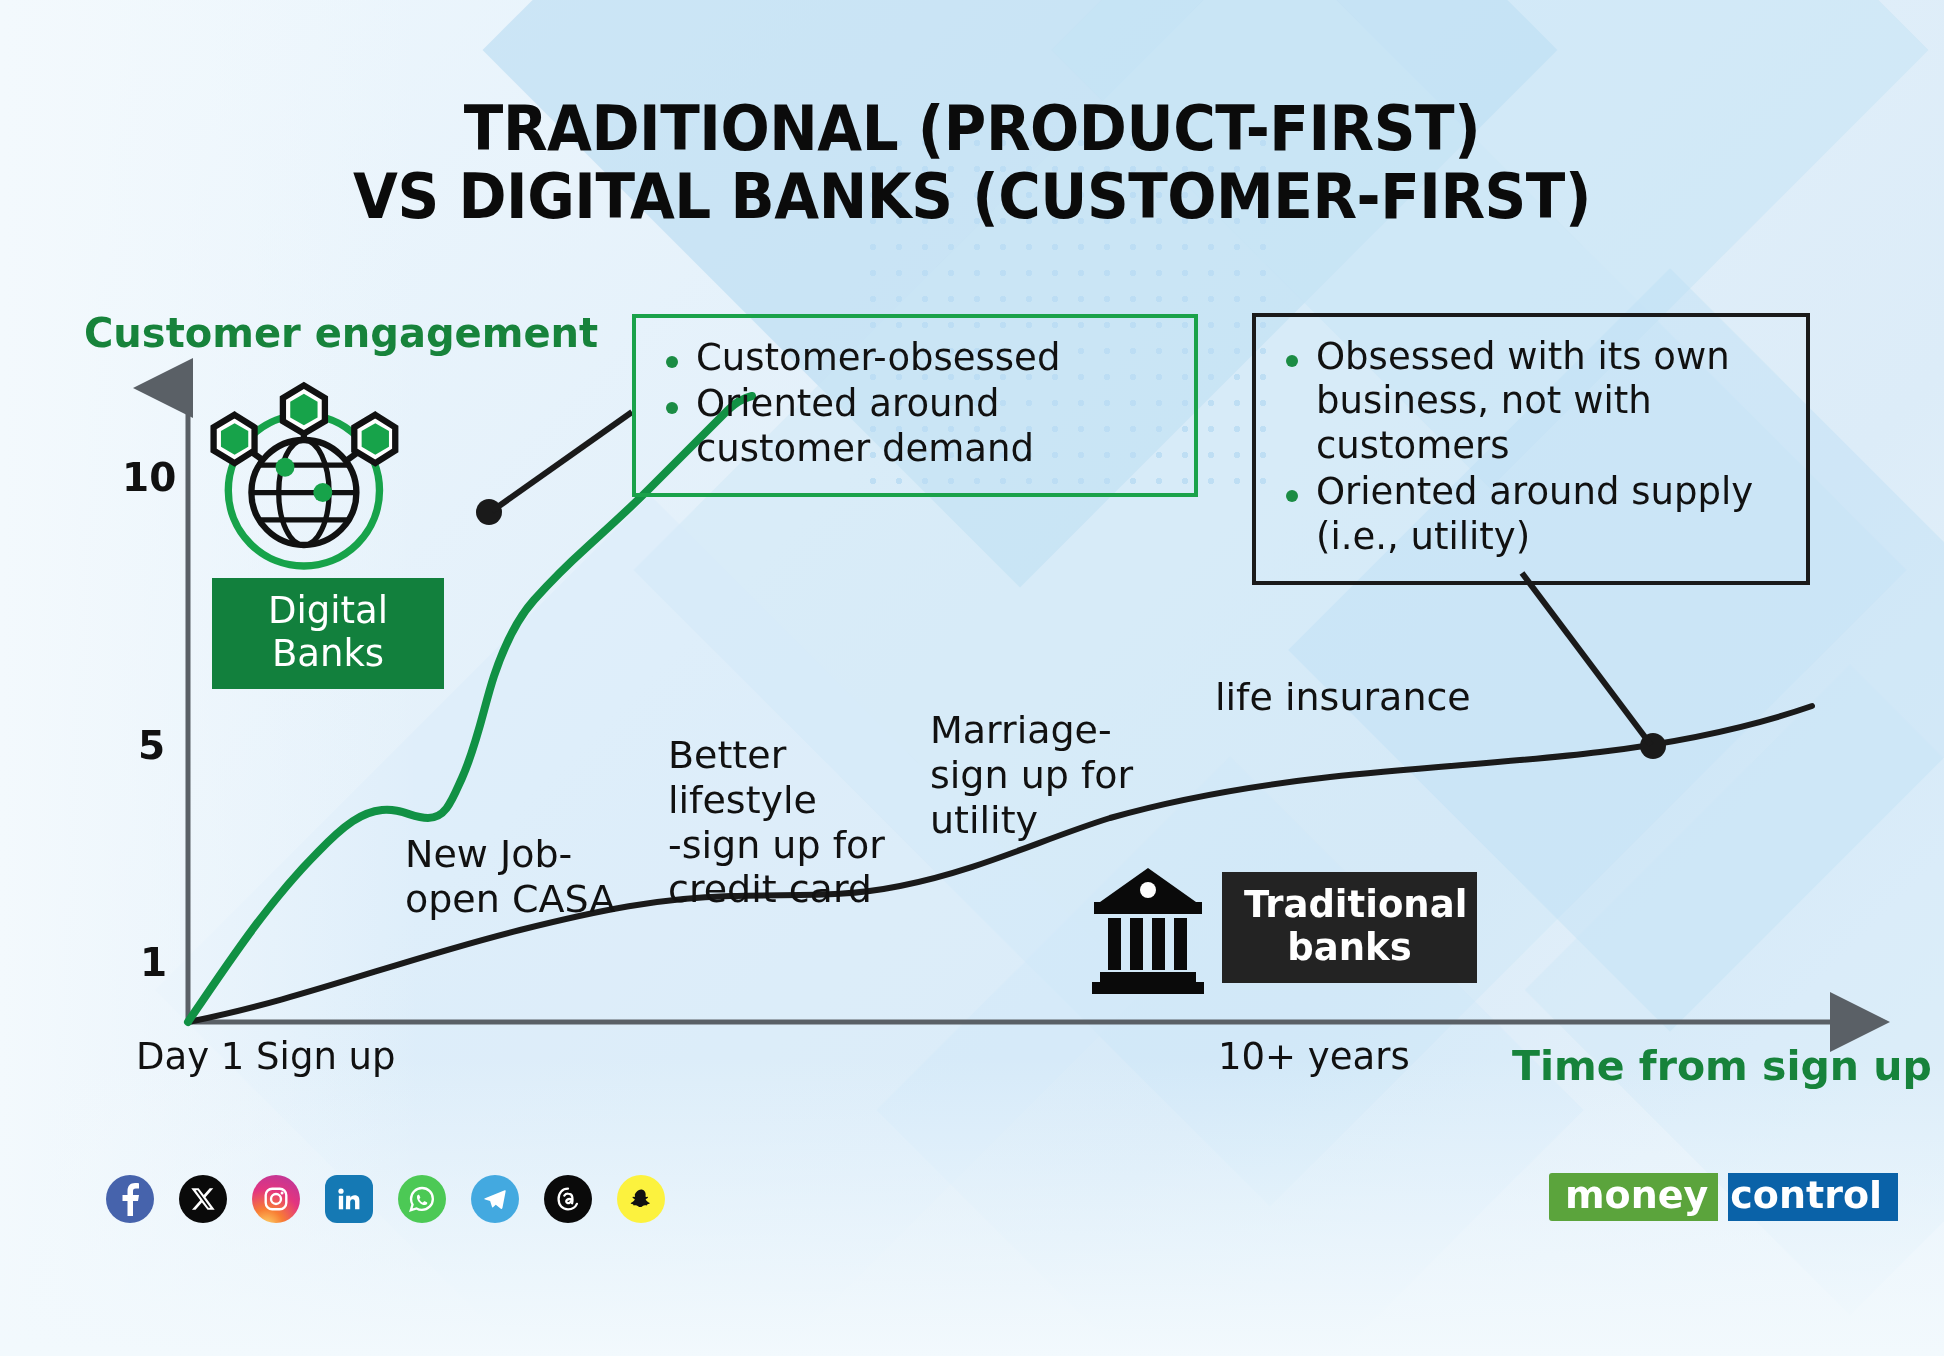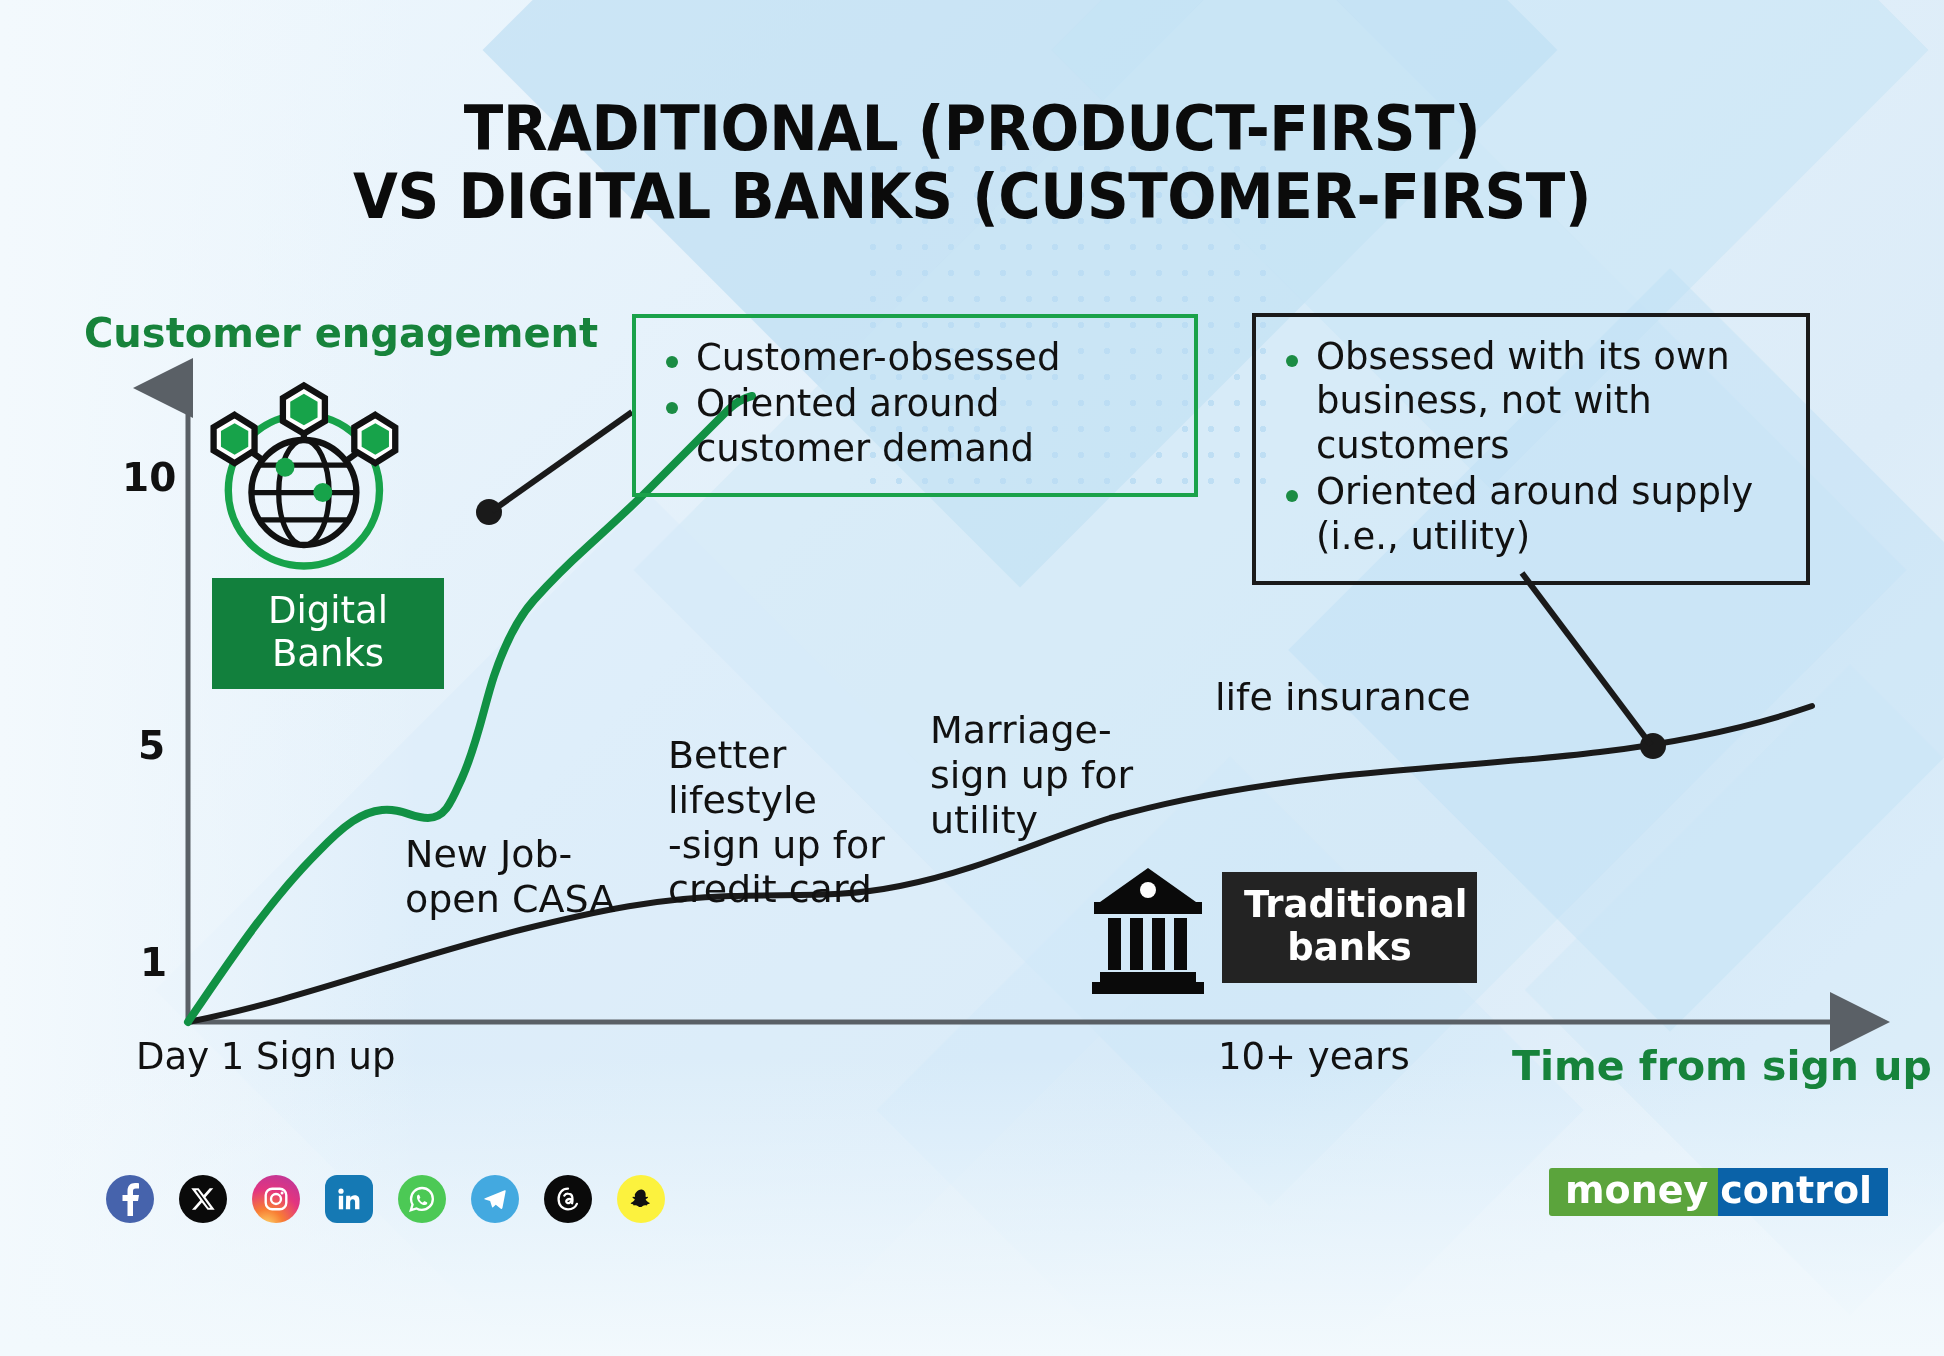"money" #mc-logo { align-items: flex-start -> center; gap: none -> 10px }
